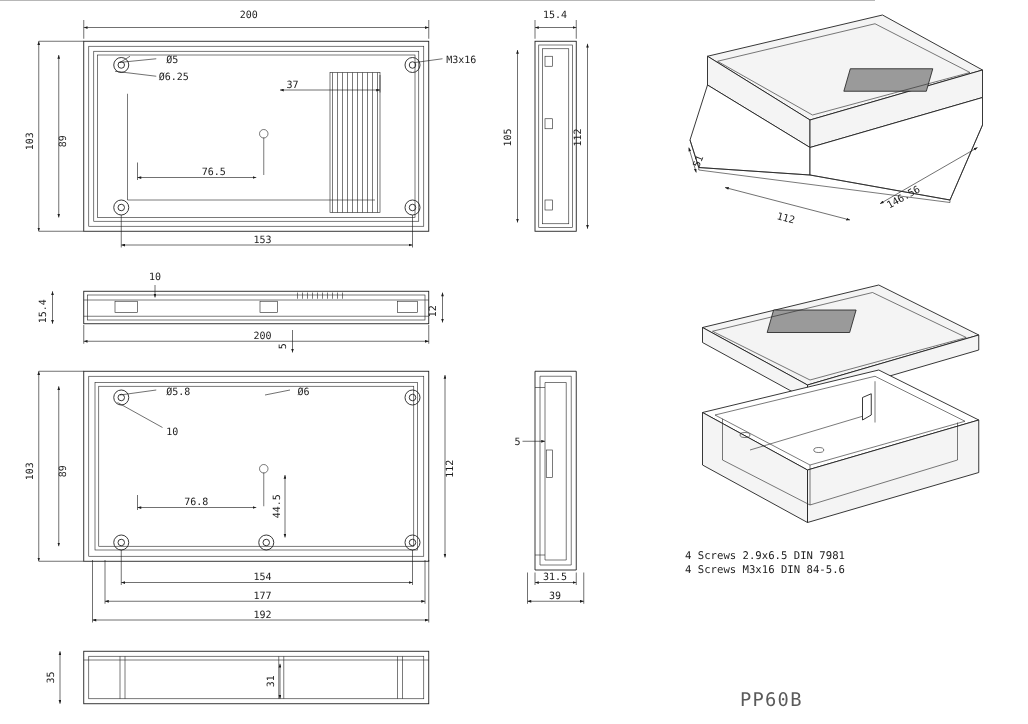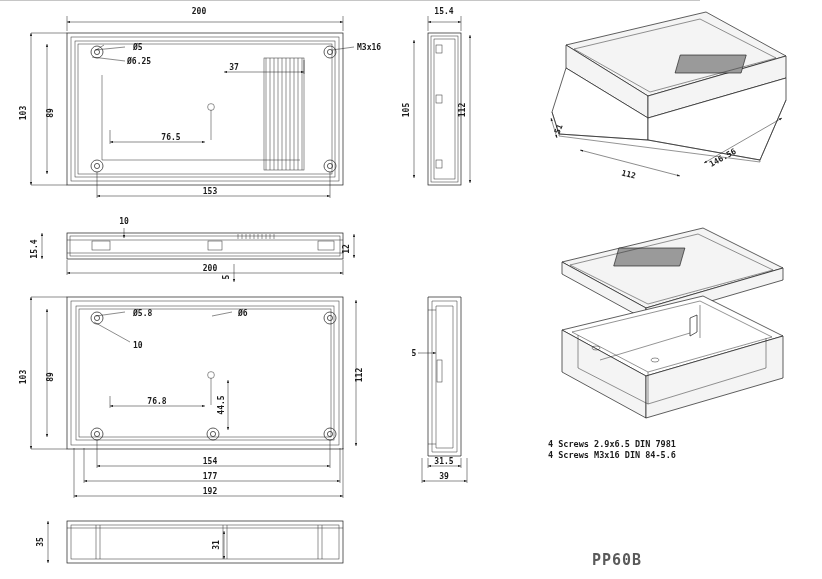"200" #sheet { font-weight: bold -> none }
